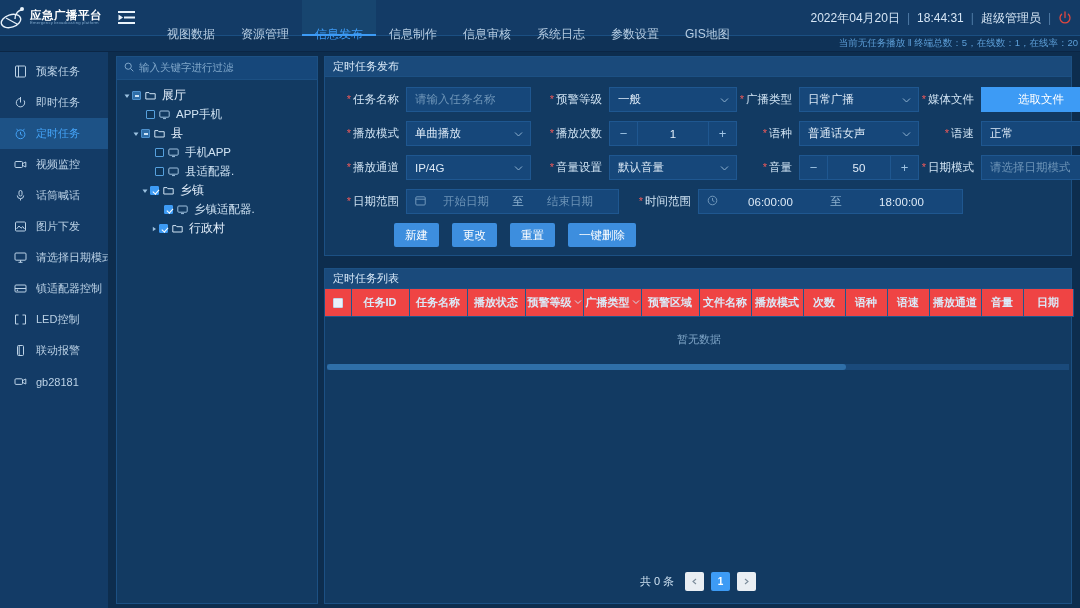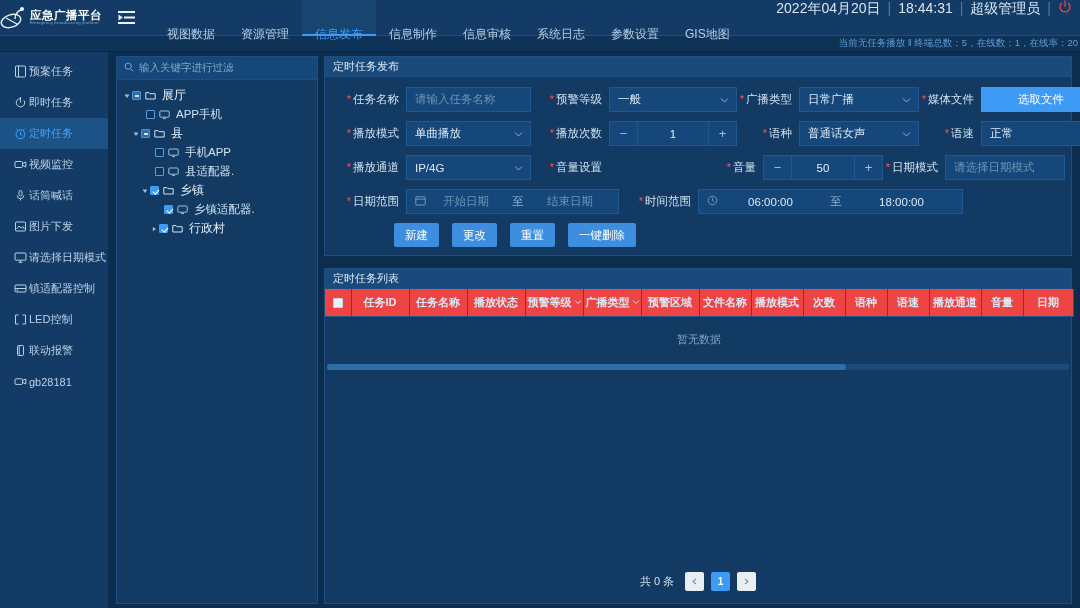"2022年04月20日" .header-right { align-items: flex-start -> center; font-size: 14px -> 12px }
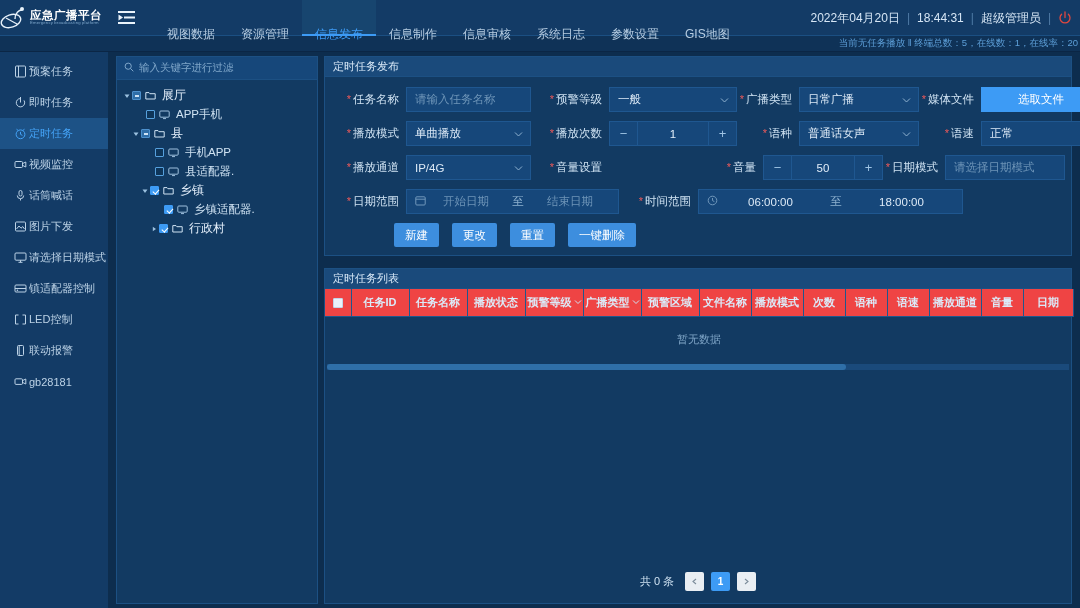"预案任务" .side-item { gap: 2px -> 9px }
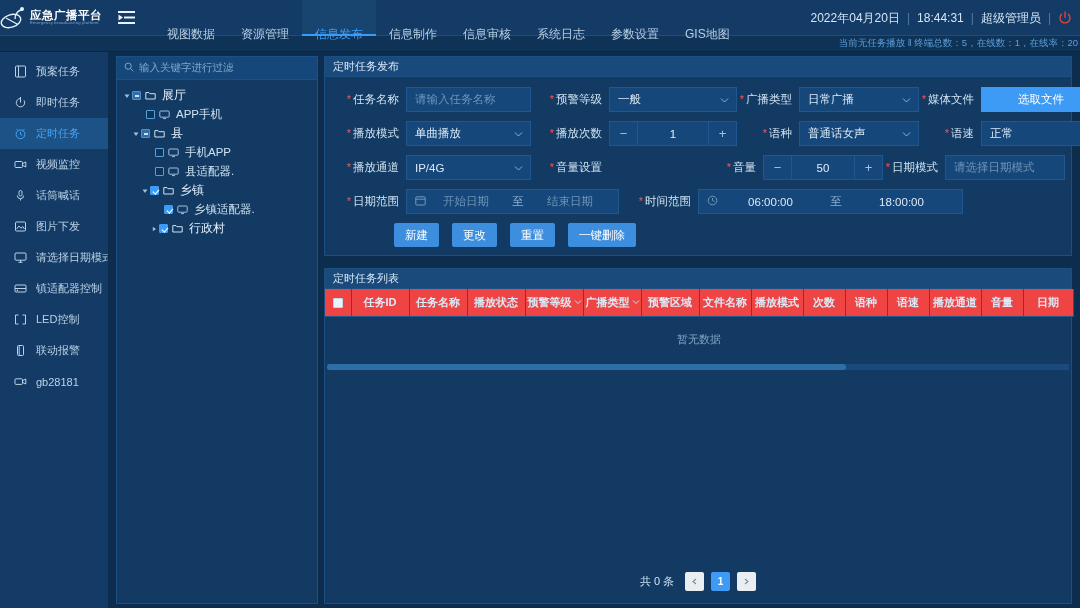"默认音量" span.ctl { html: none -> <span> <span>默认音量</span> <span> <svg> <path></path> </svg> </span> </span> }
